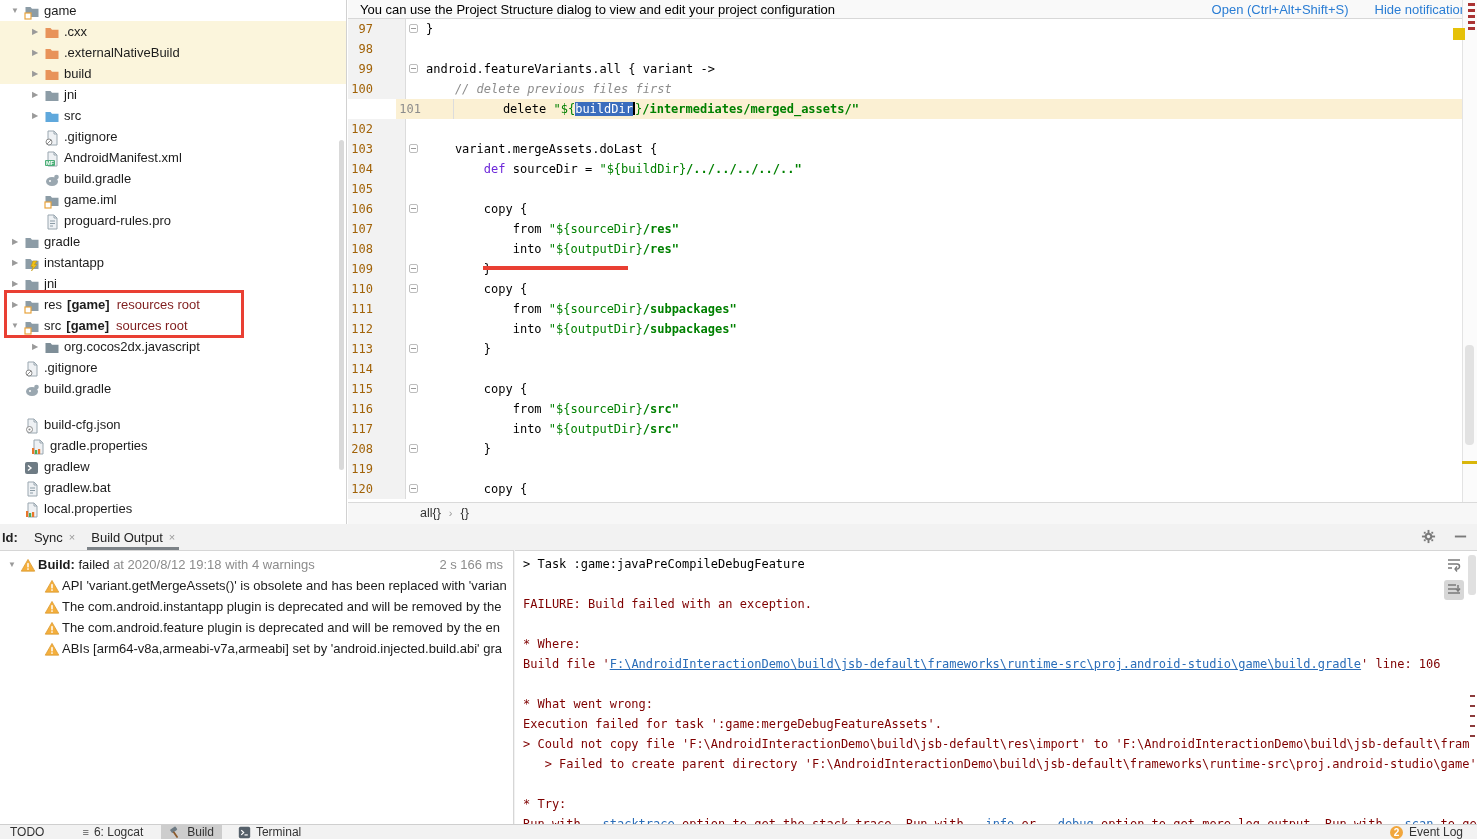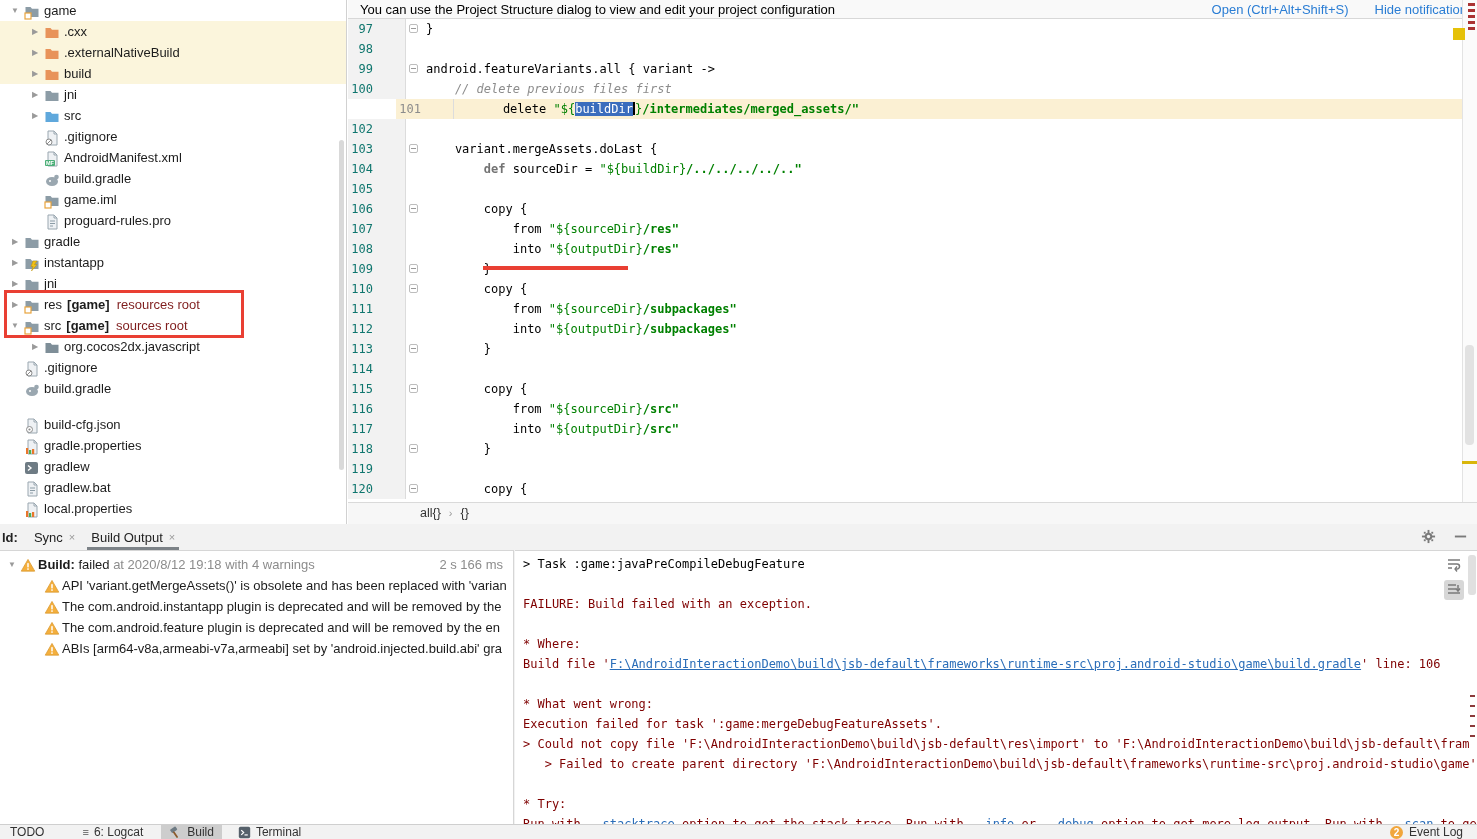"97" .eline .num { color: #0f766e -> #a16207 }
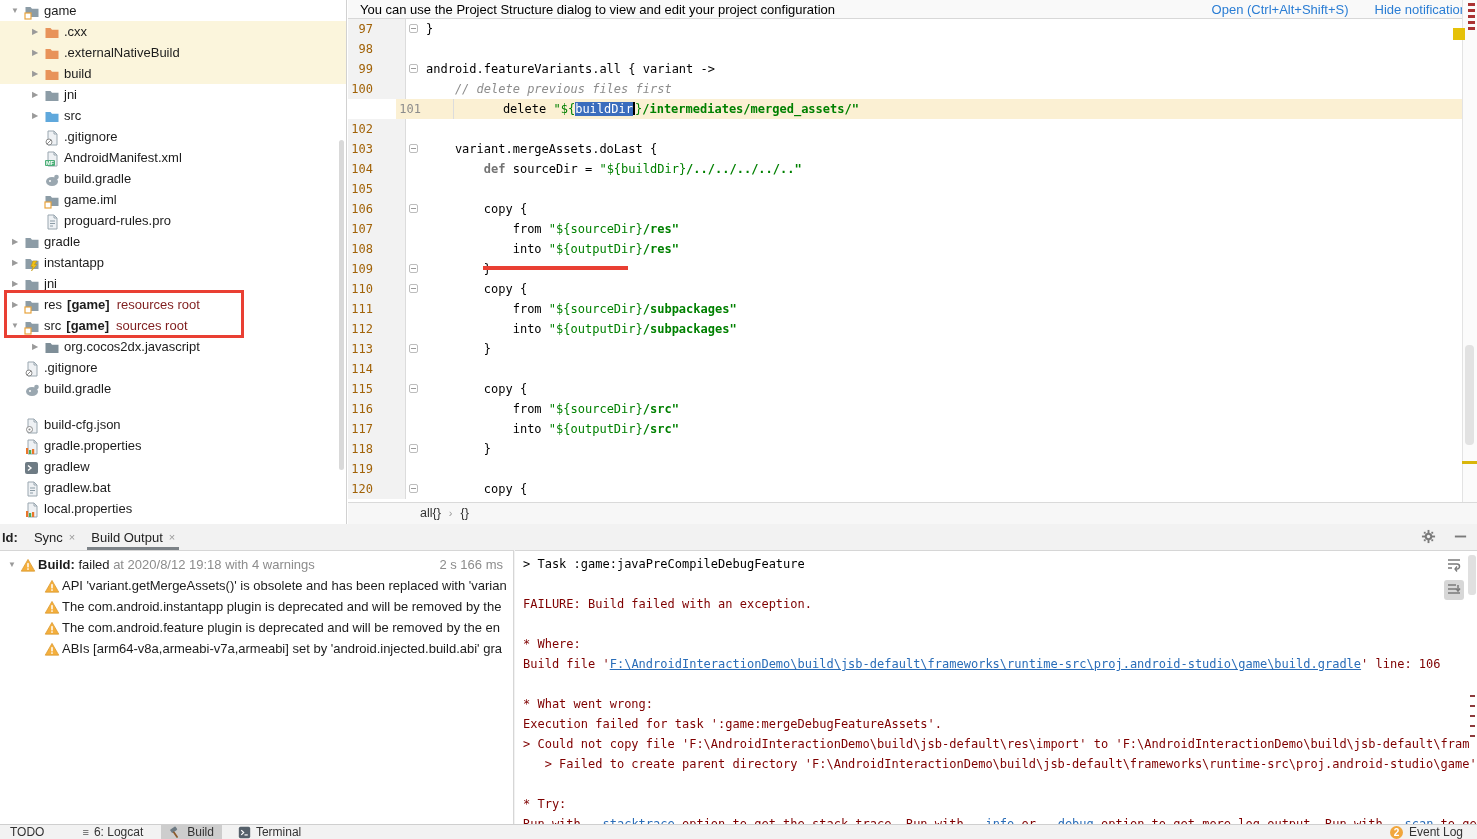"def" .sg-k { color: #737373 -> #6d28d9; font-weight: bold -> normal }
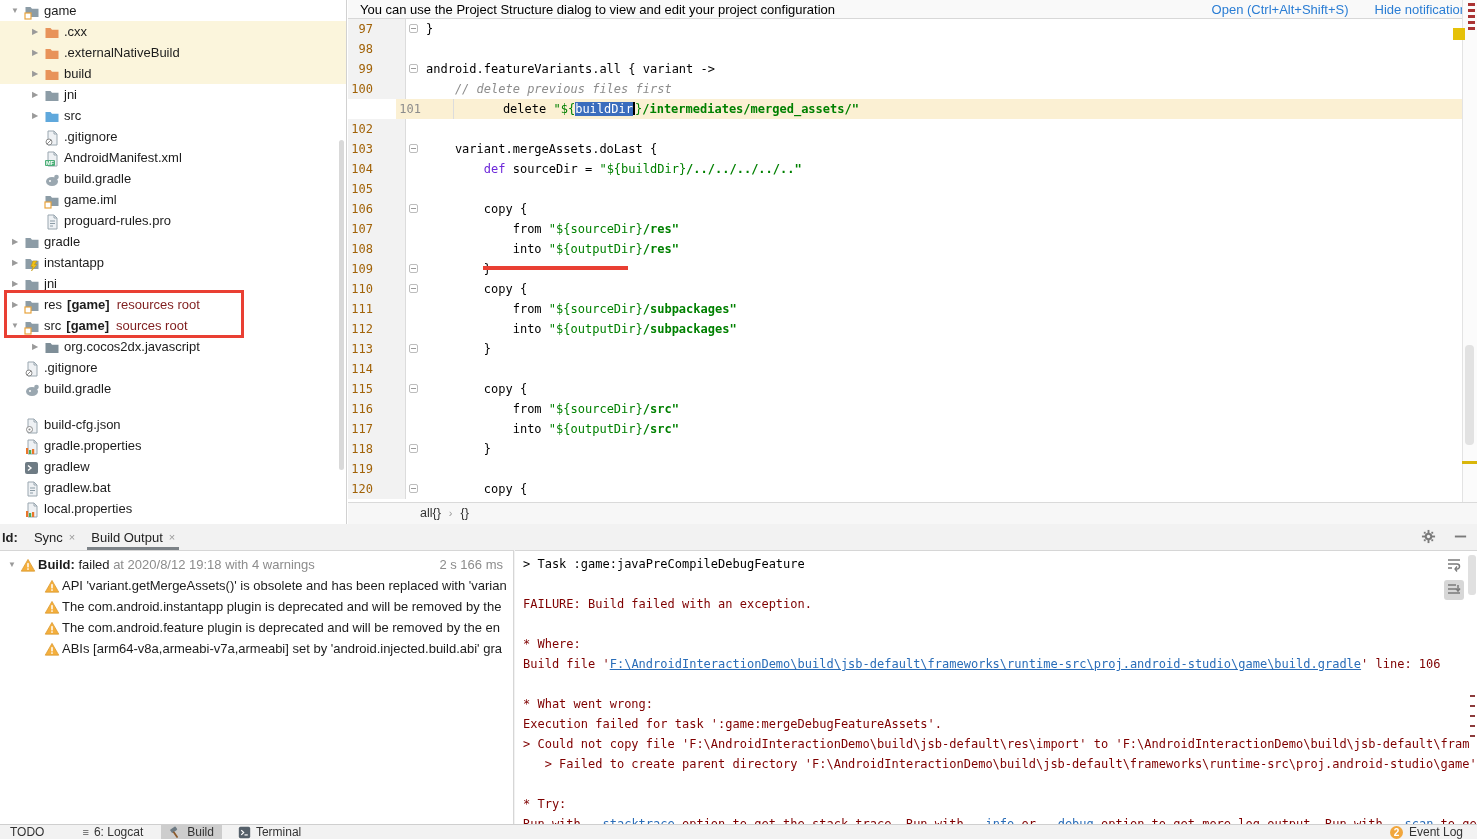"gradle.properties" div.trow { padding-left: 6px -> 12px }
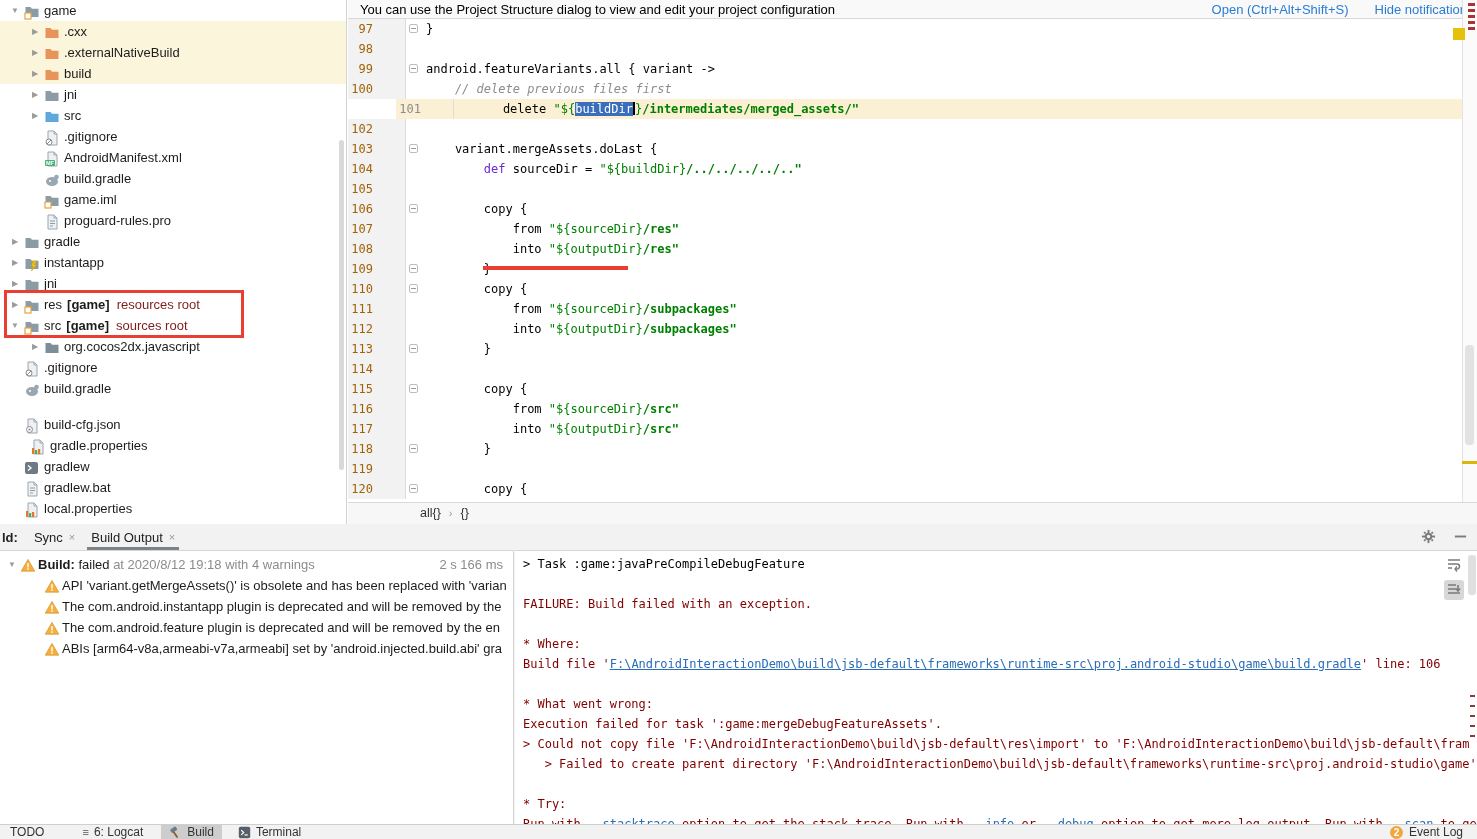"118" span.num { text: 118 -> 208 }
